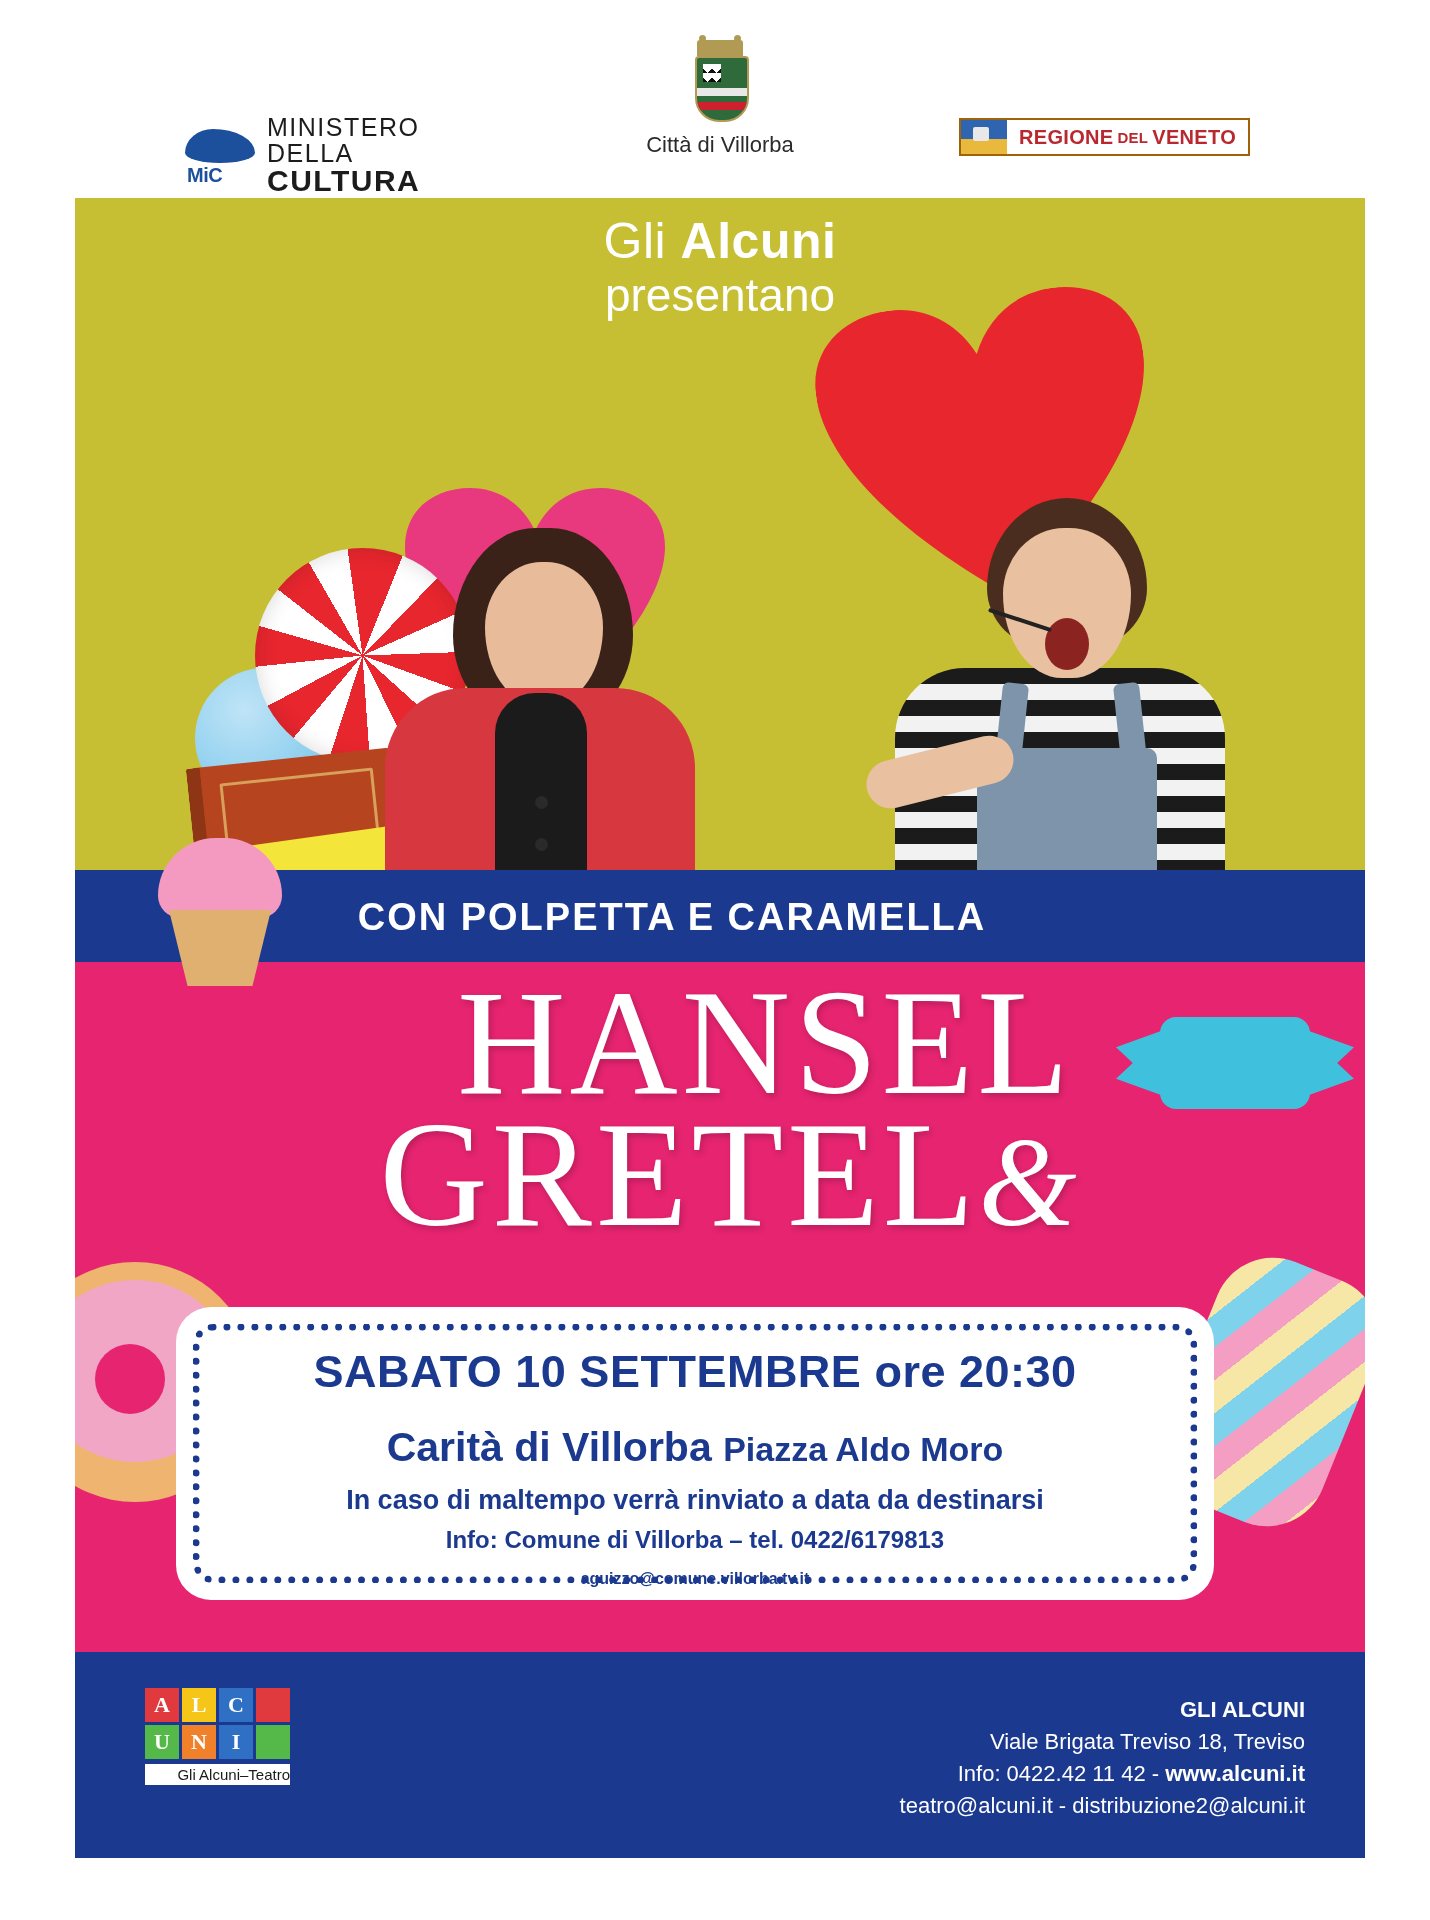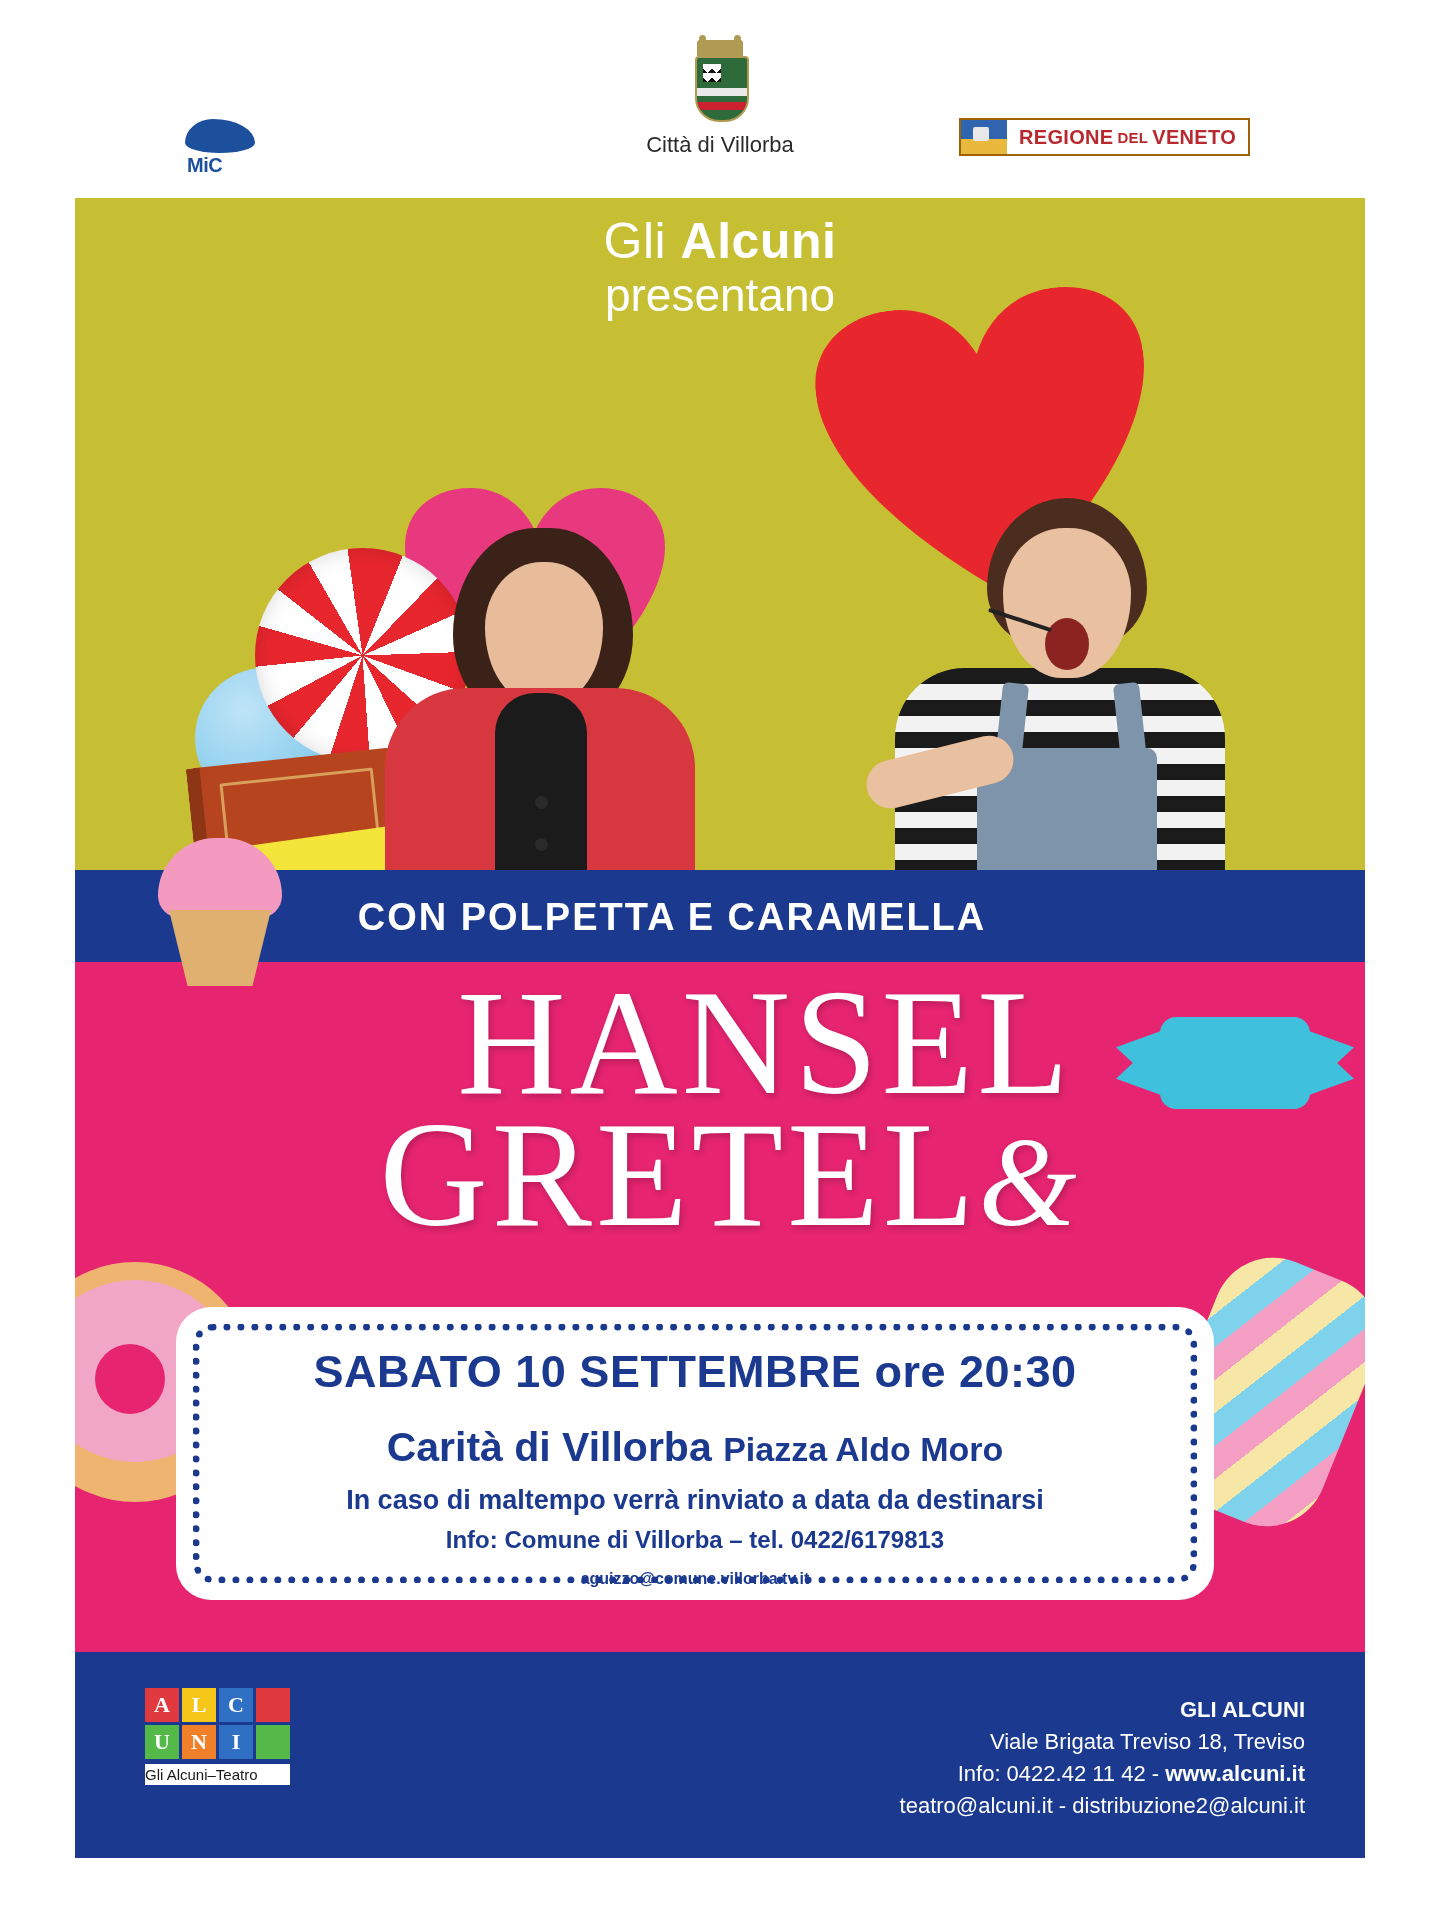"MINISTERO" div.mic-text { html: none -> <div> <div>MINISTERO</div> <div>DELLA</div> <div>CULTURA</div> </div> }
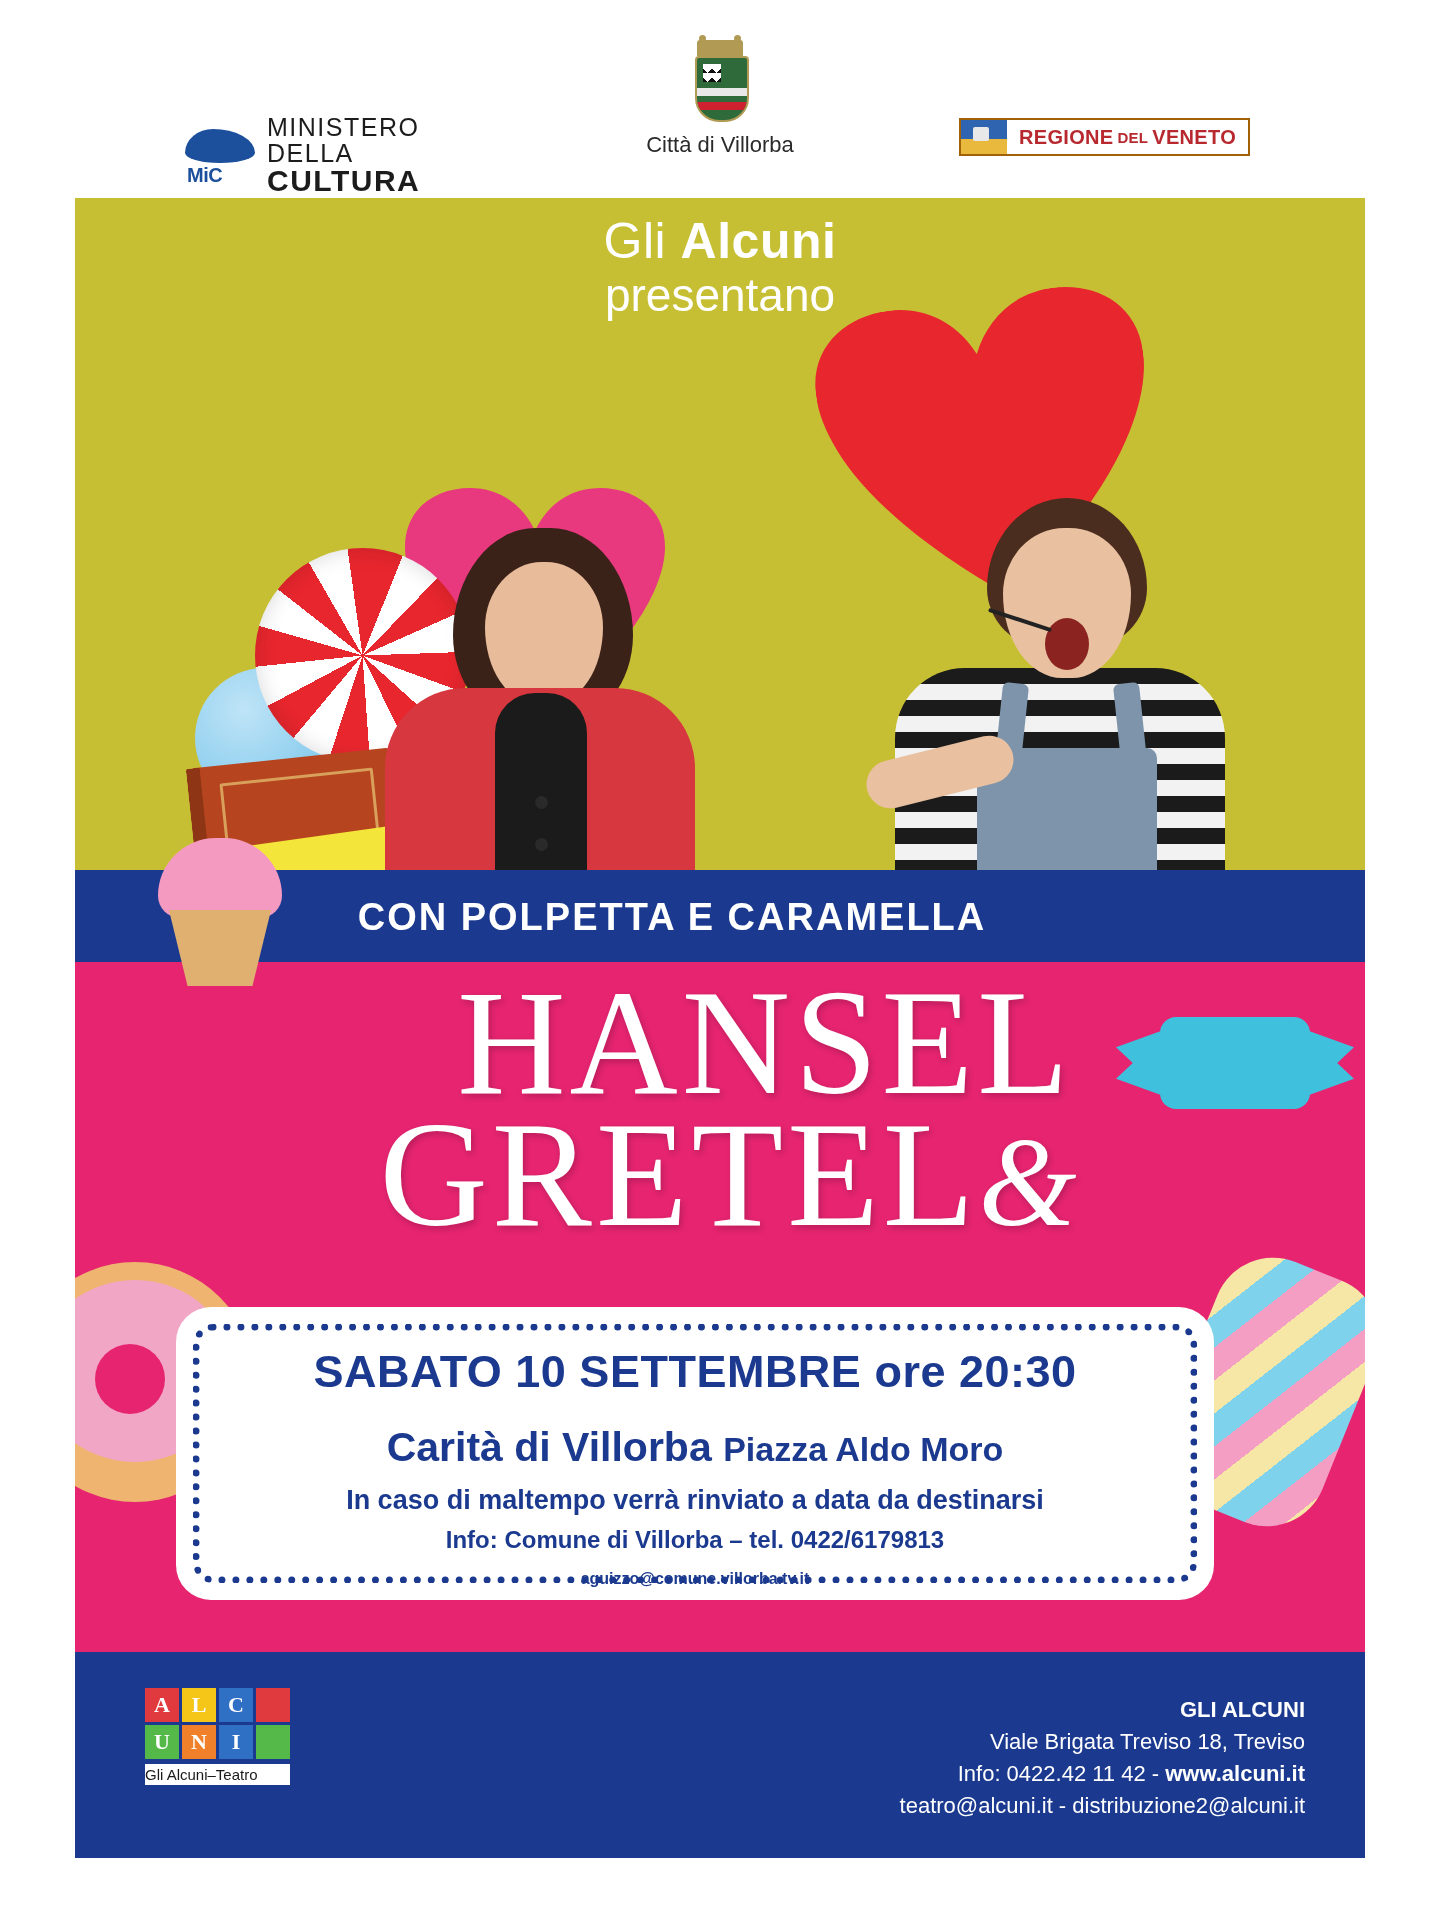"Gli Alcuni–Teatro" .alcuni-caption { text-align: left -> right }
